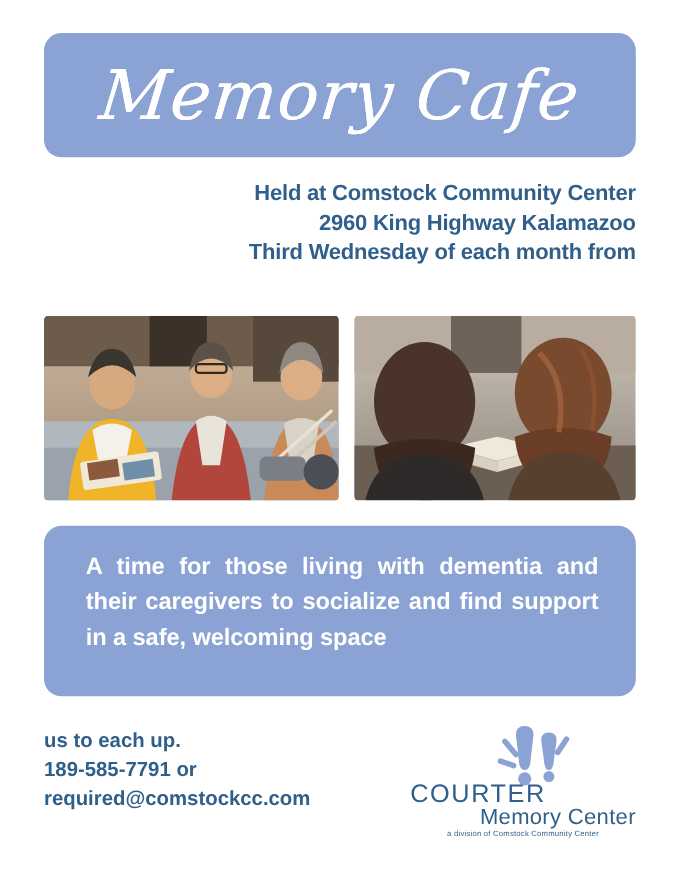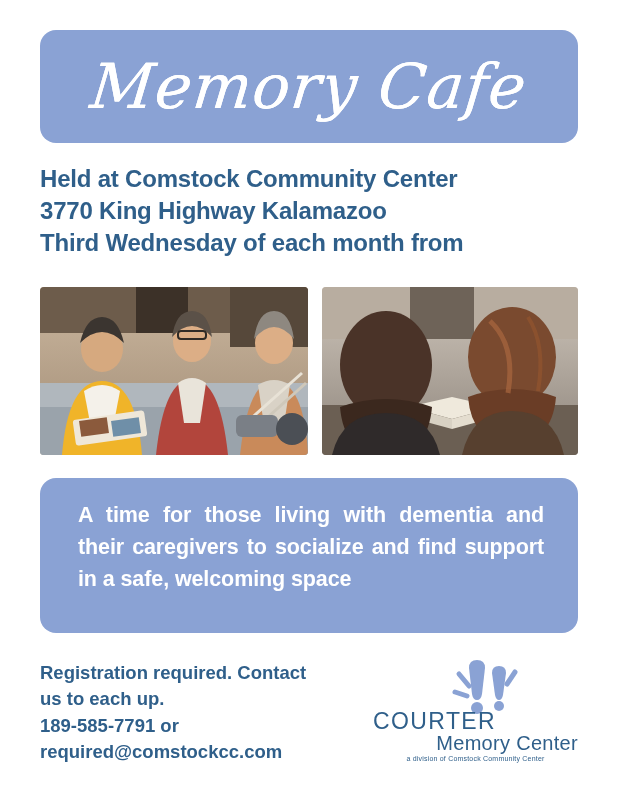"Held at Comstock Community Center" .details { font-size: 24px -> 20px; text-align: left -> right }
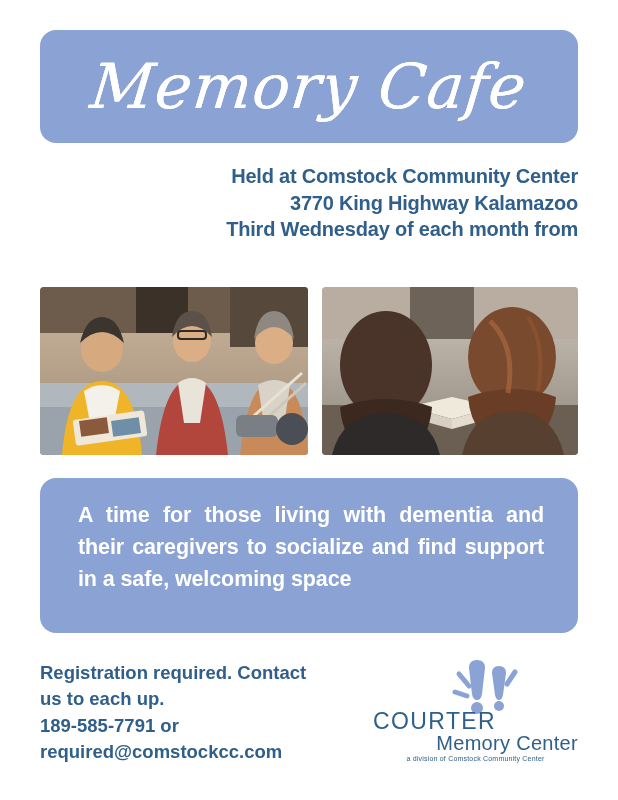"3770 King Highway Kalamazoo" div { text: 3770 -> 2960 }
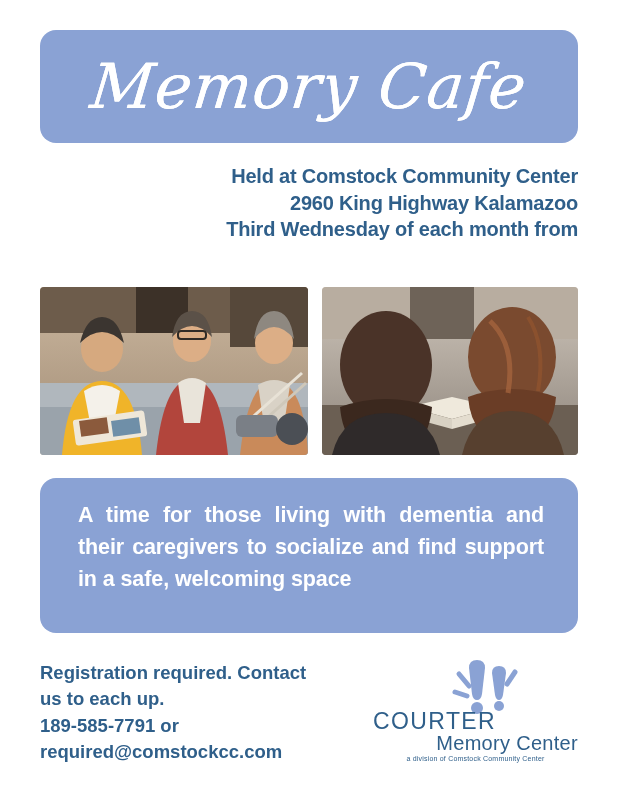"Registration required. Contact" div { html: <div>Registration required. Contact</div> -> none }
